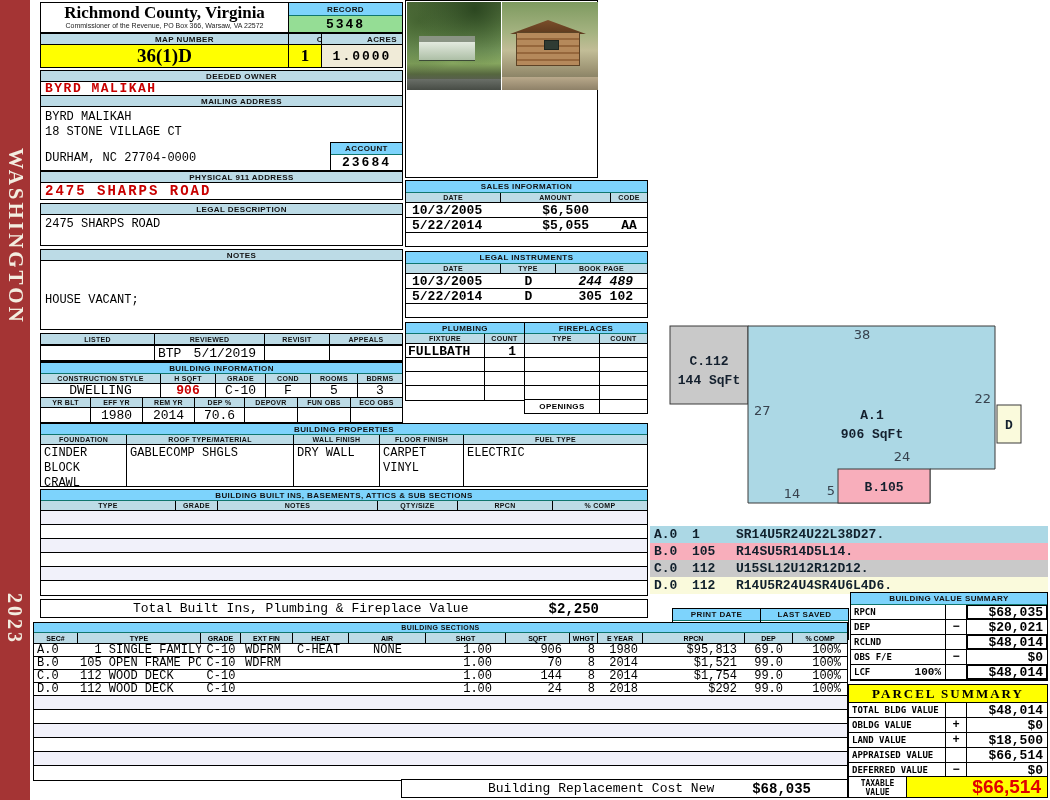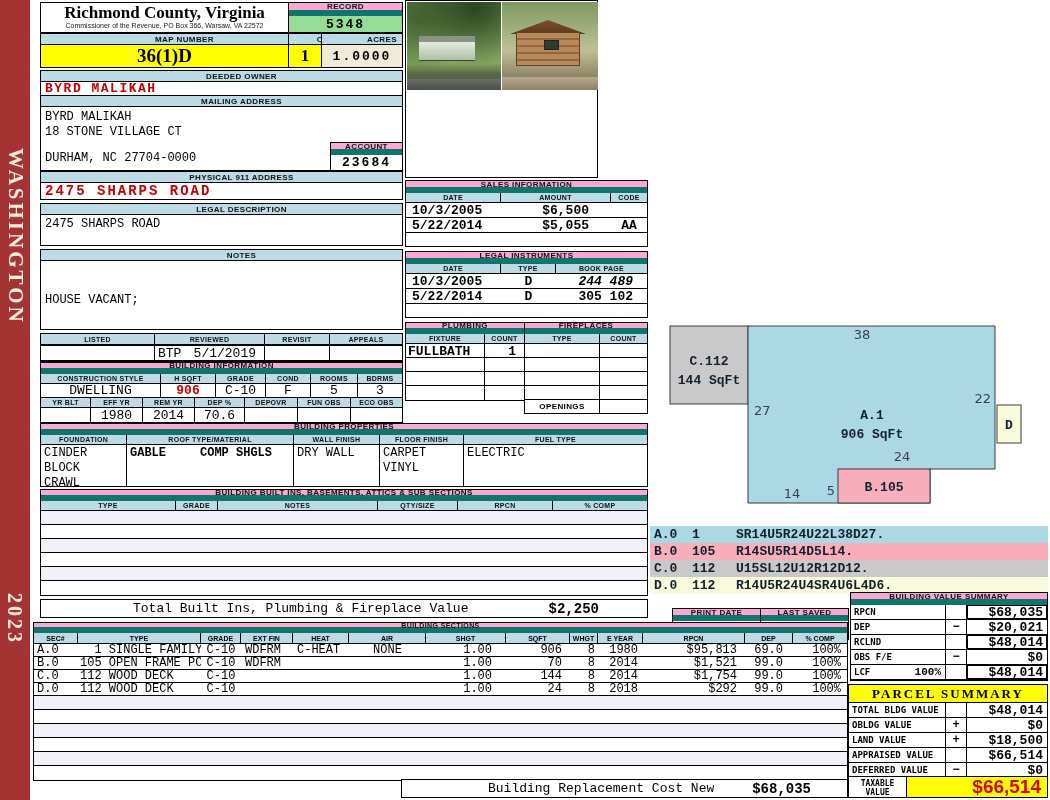"RECORD" .inbar { background: #f9a8d4 -> #7dd3fc; border-bottom: 6px solid #0f766e -> 1px solid #0f766e }
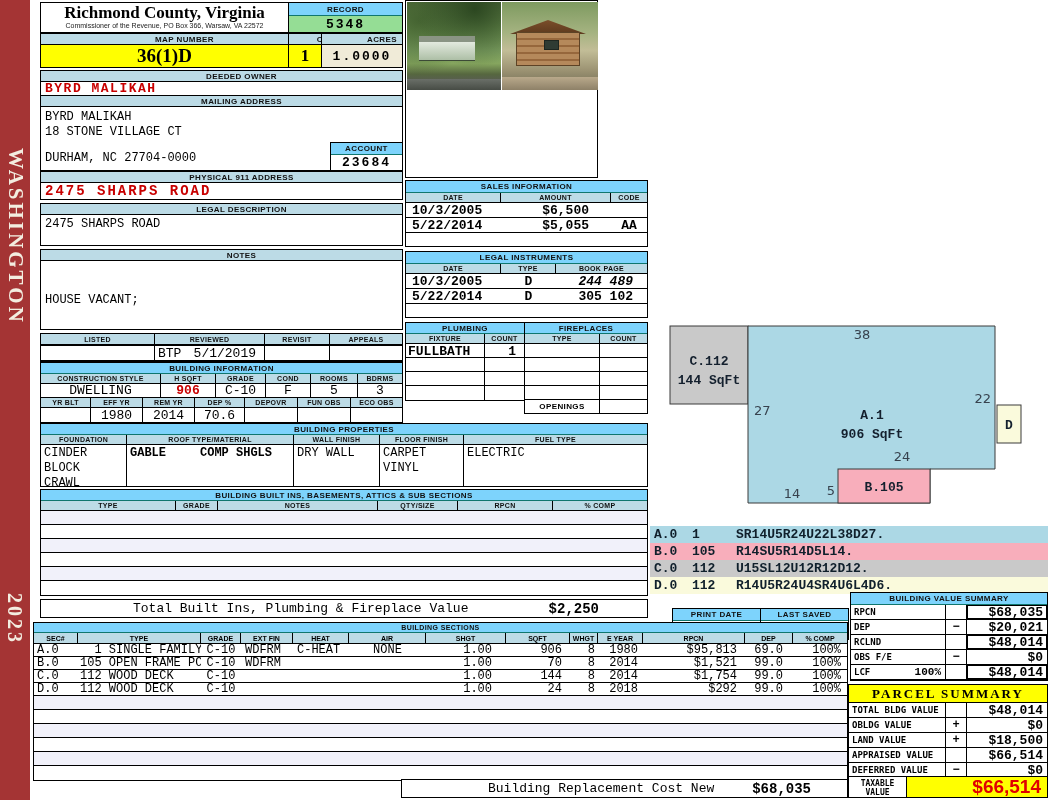"GABLE" div.vc { font-weight: bold -> none; justify-content: space-between -> none }
